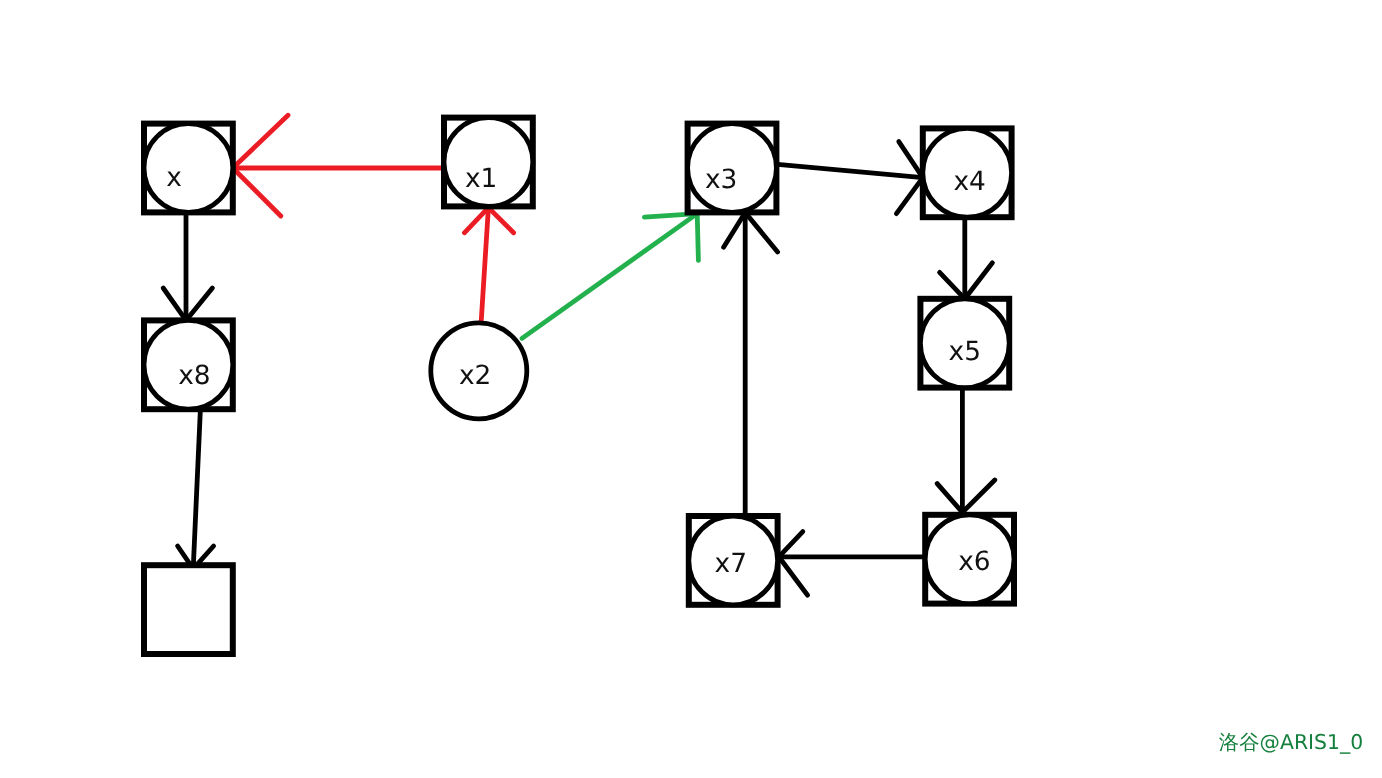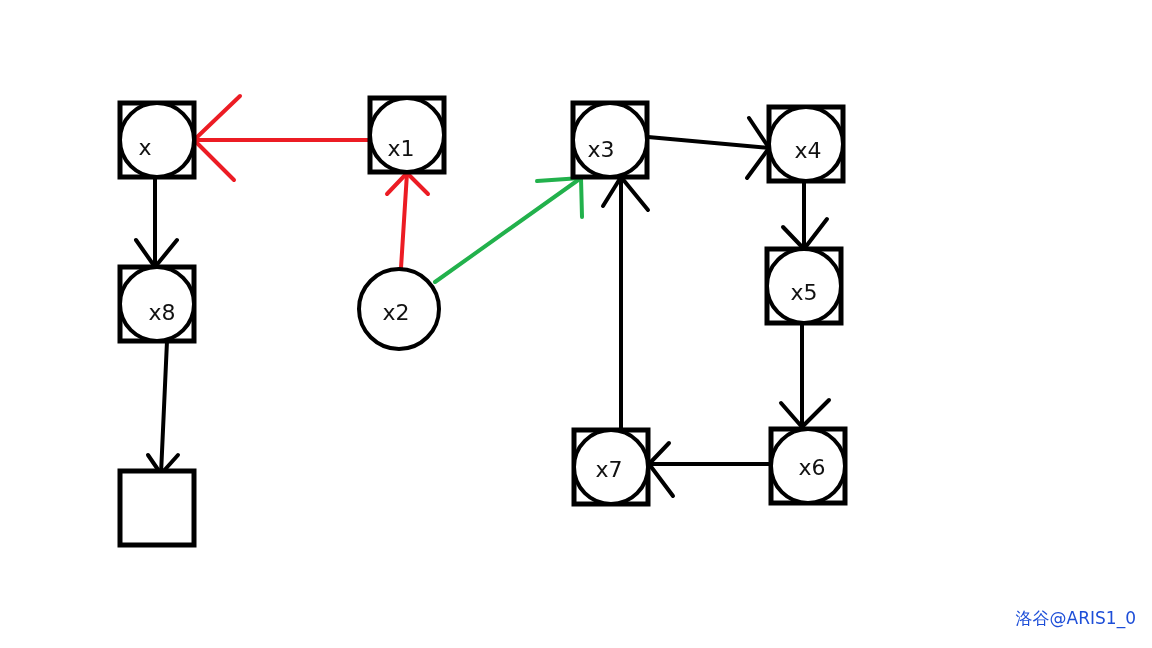"洛谷@ARIS1_0" .watermark { color: #1d4ed8 -> #15803d }
